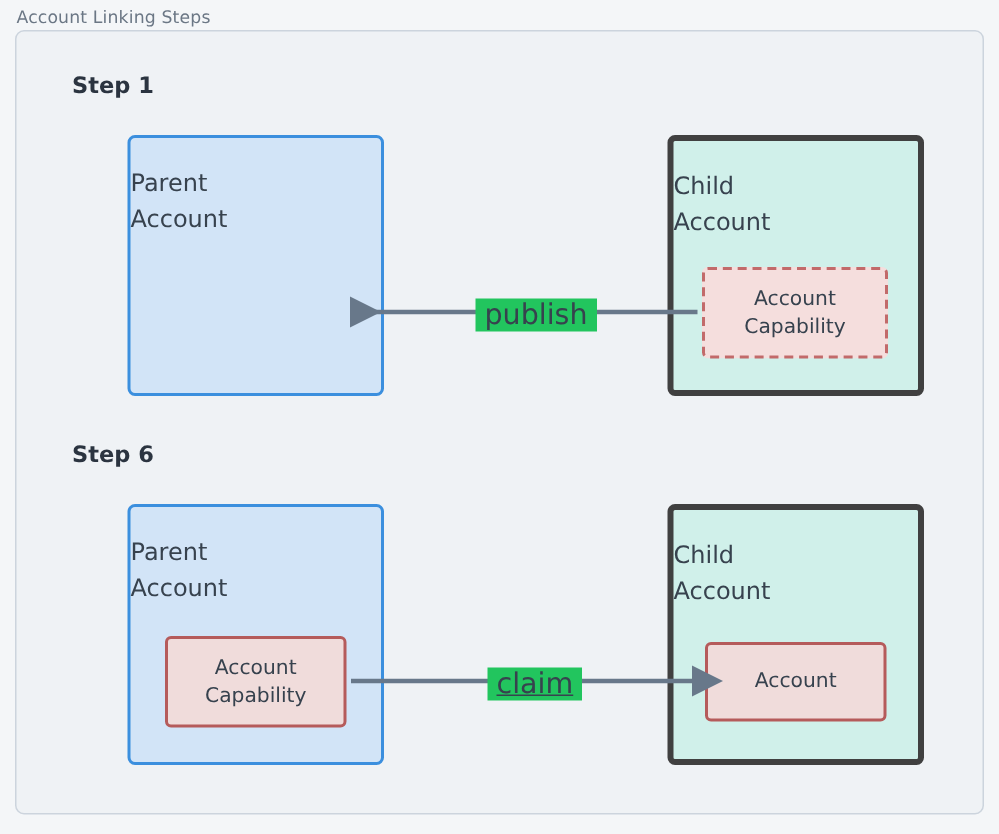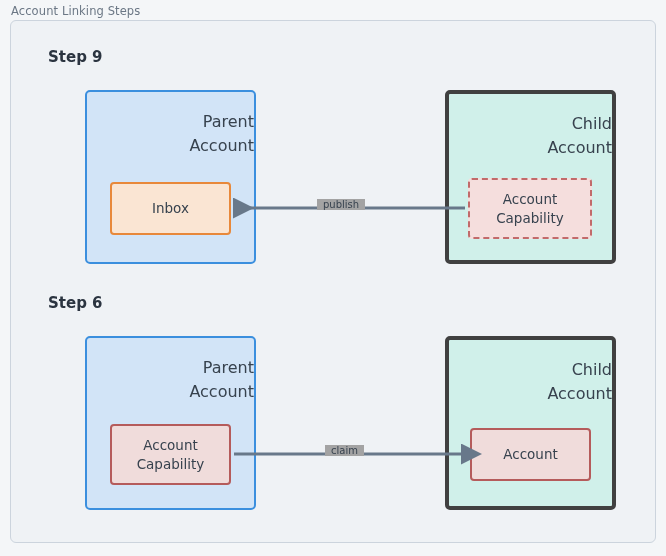"Step 9" div.step-label { text: 9 -> 1 }
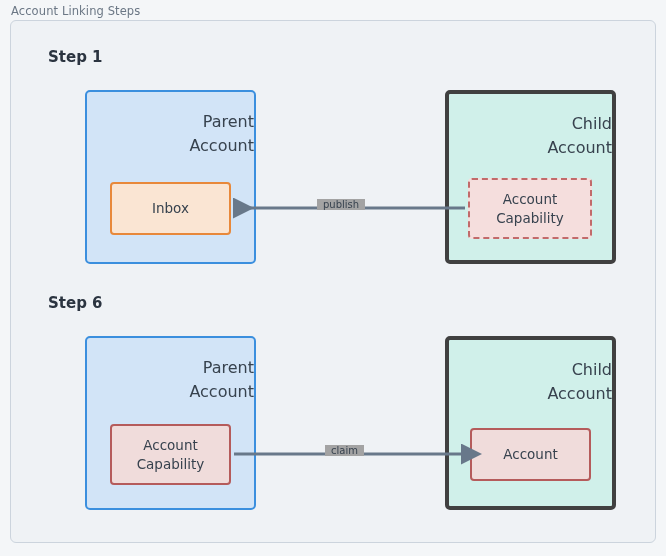"Parent" .account-title { text-align: right -> left }
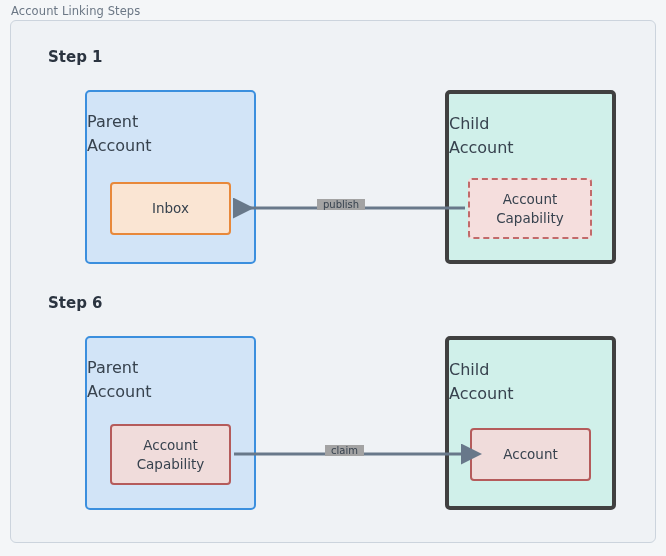"Inbox" div.inner-box { html: <div>Inbox</div> -> none }
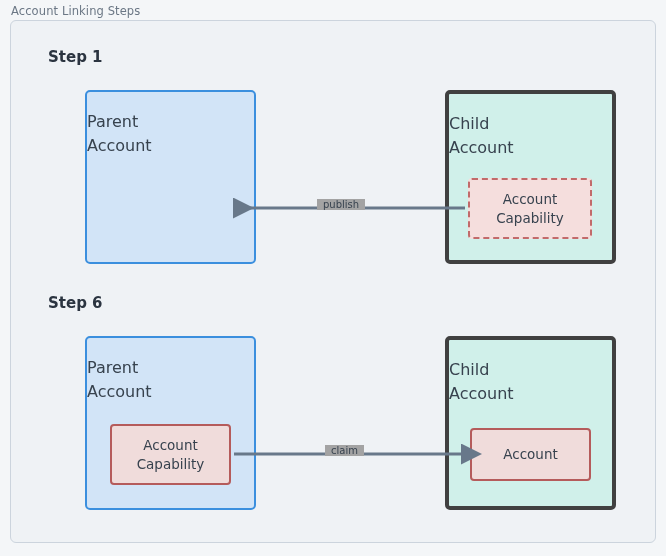"publish" .arrow-label { background: #a3a3a3 -> #22c55e; font-size: 10px -> 19px }
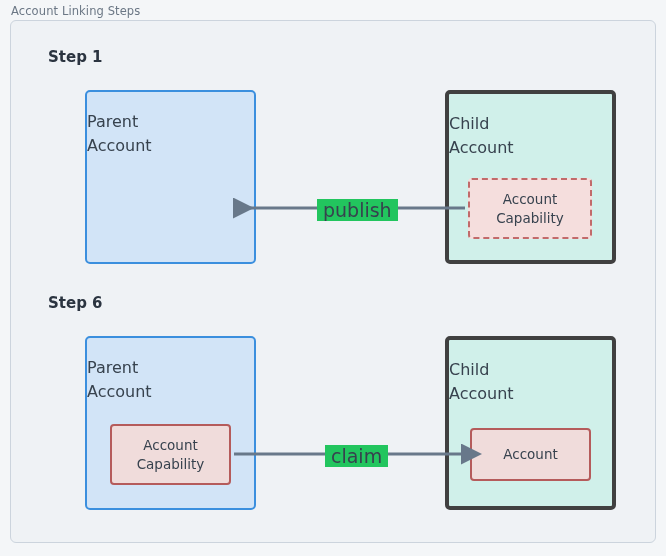"claim" div.arrow-label { text-decoration: none -> underline }
